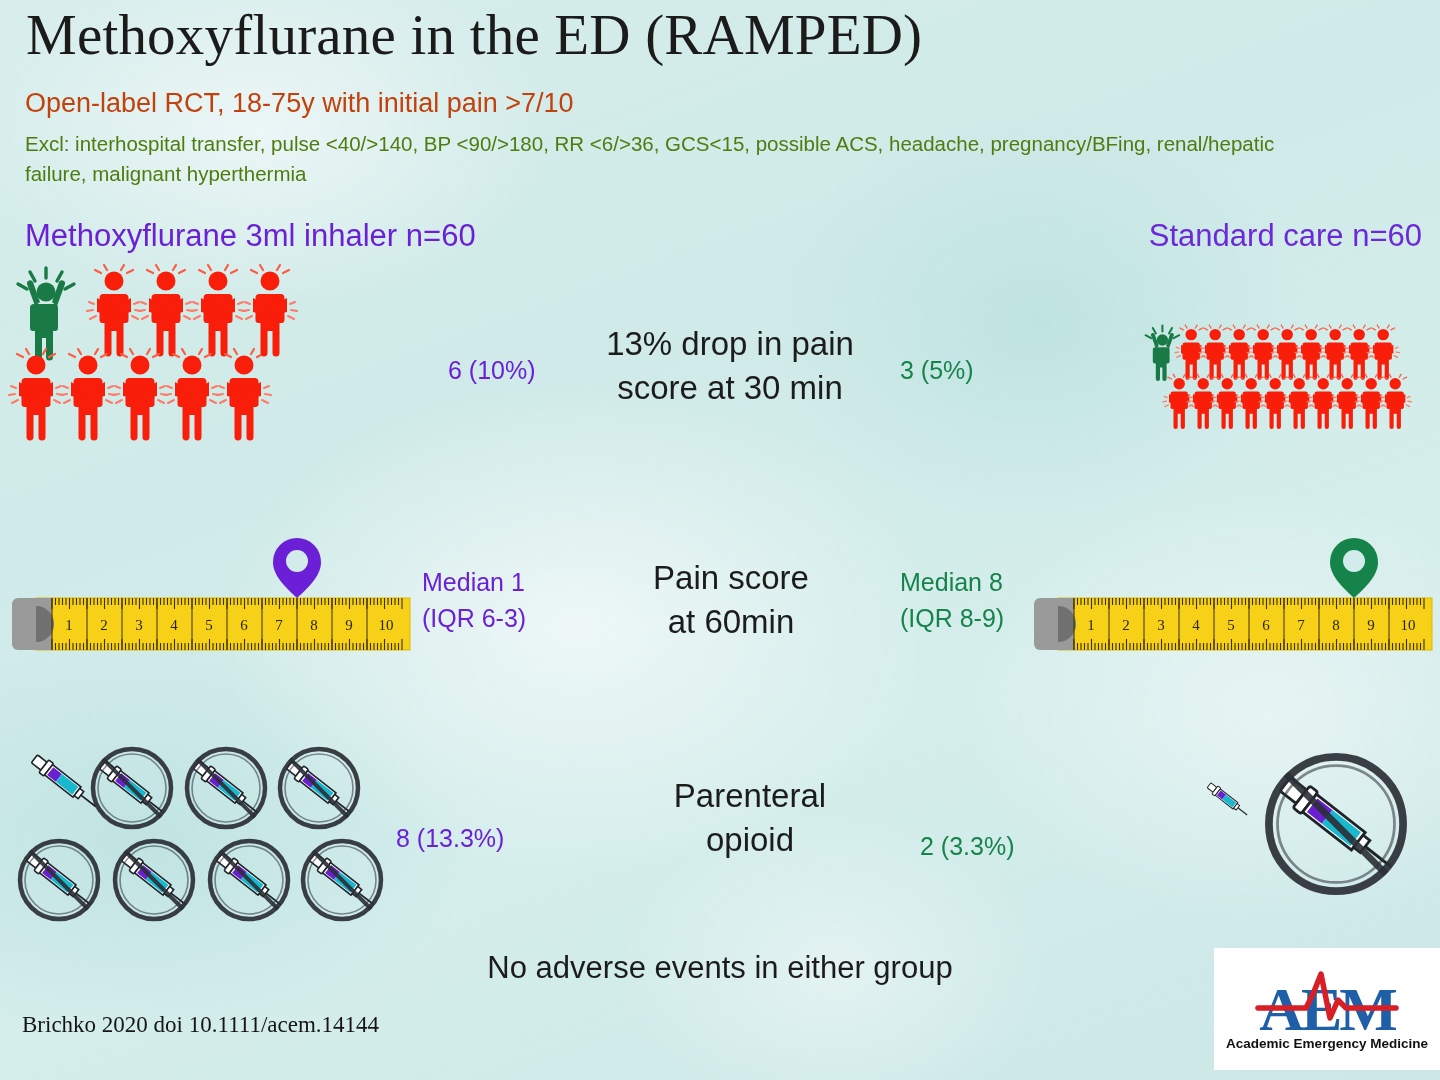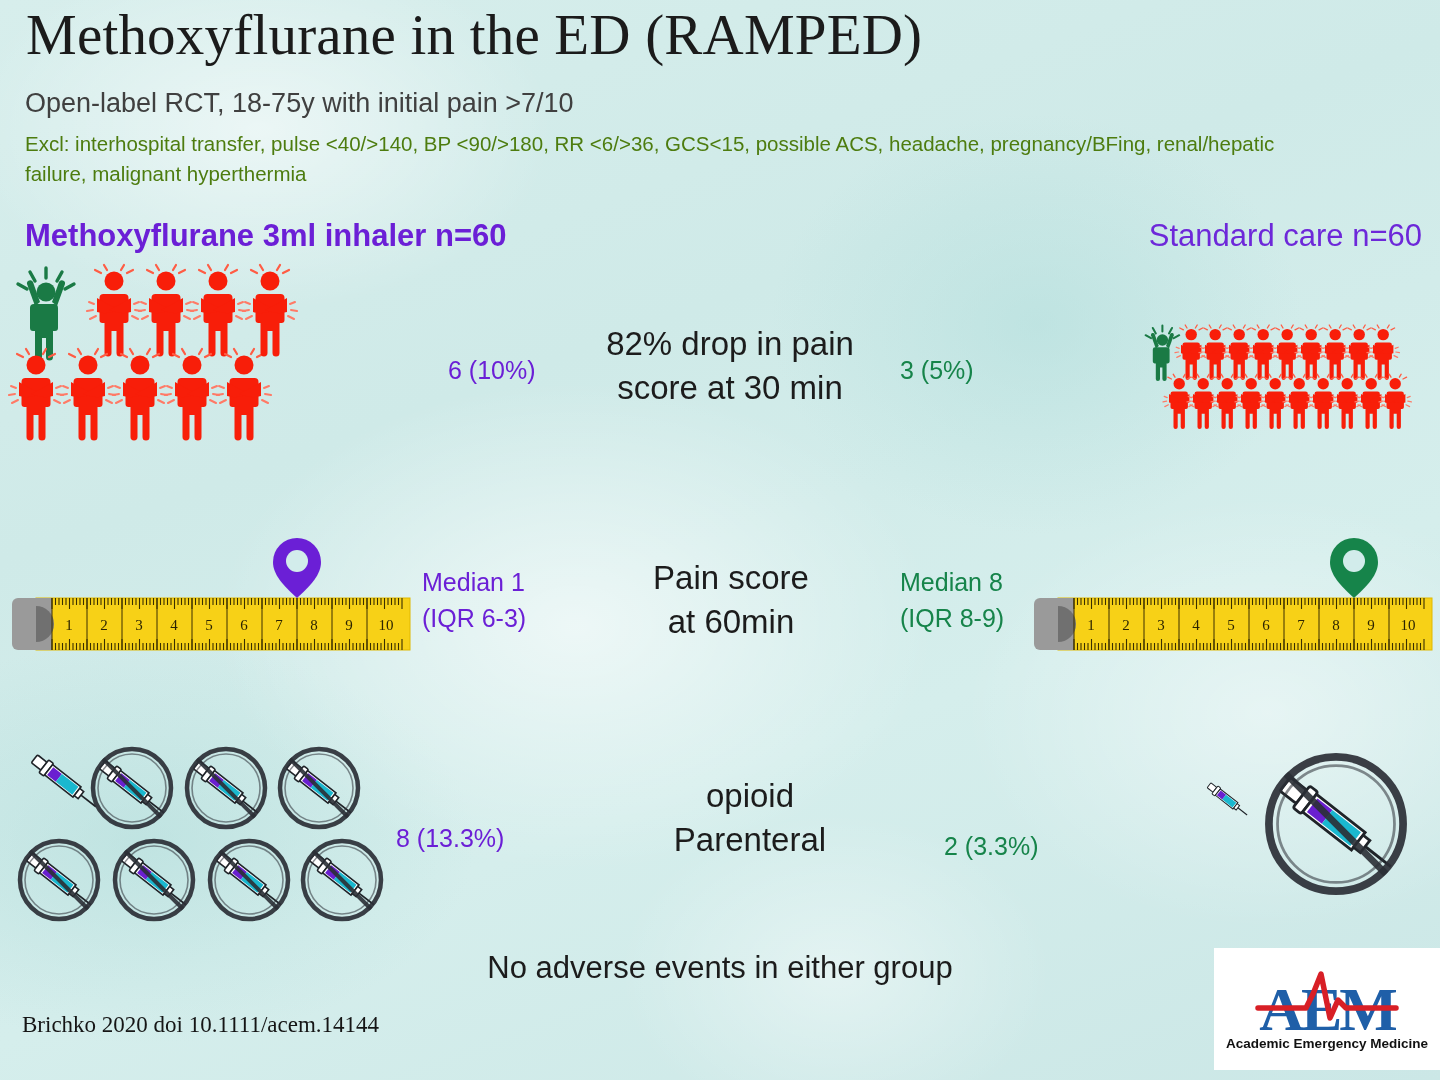"Open-label RCT, 18-75y with initial" .subtitle { color: #404040 -> #c2410c }
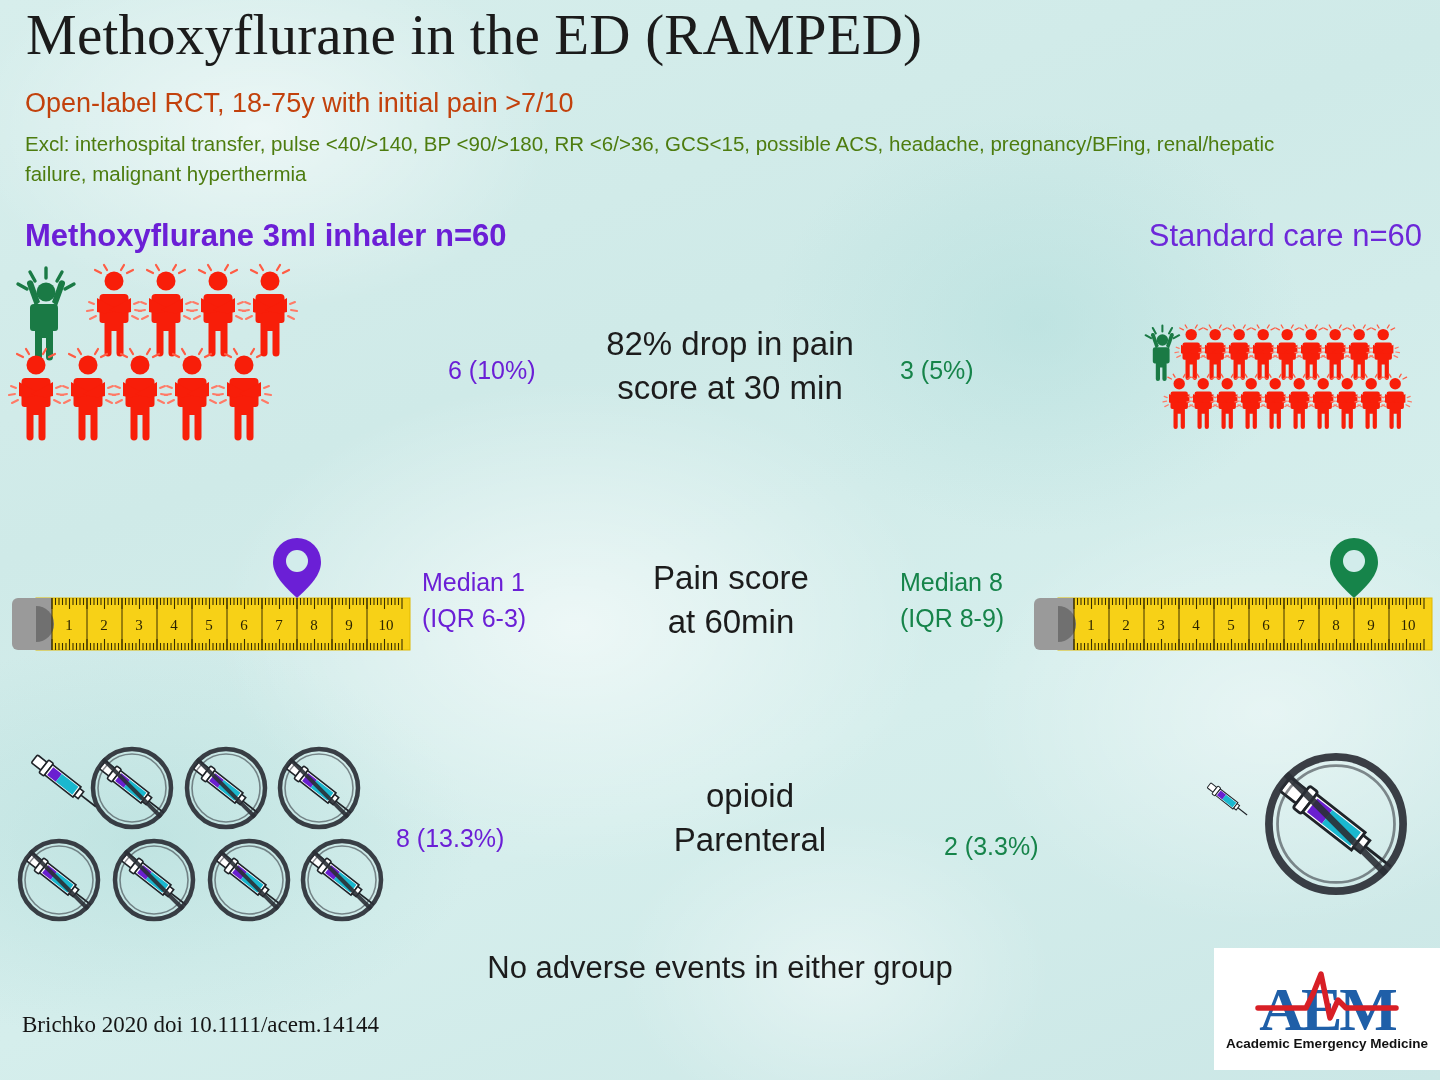"Methoxyflurane 3ml inhaler n=60" .grp-left { font-weight: bold -> none }
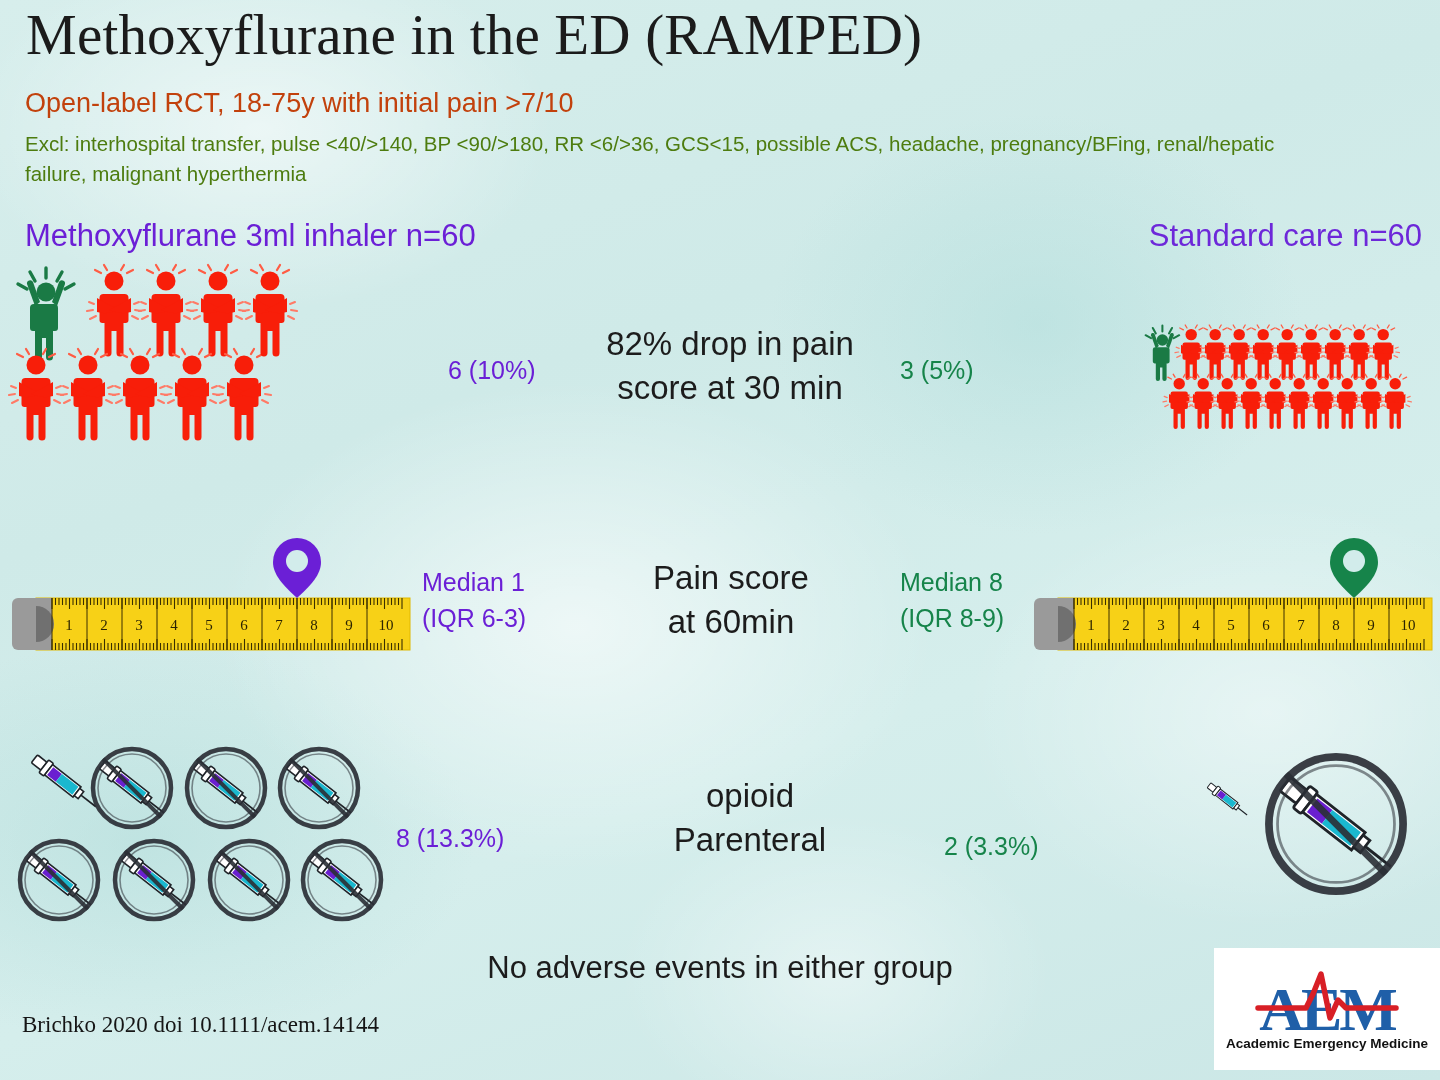"82% drop in pain" div { text: 82% -> 13% }
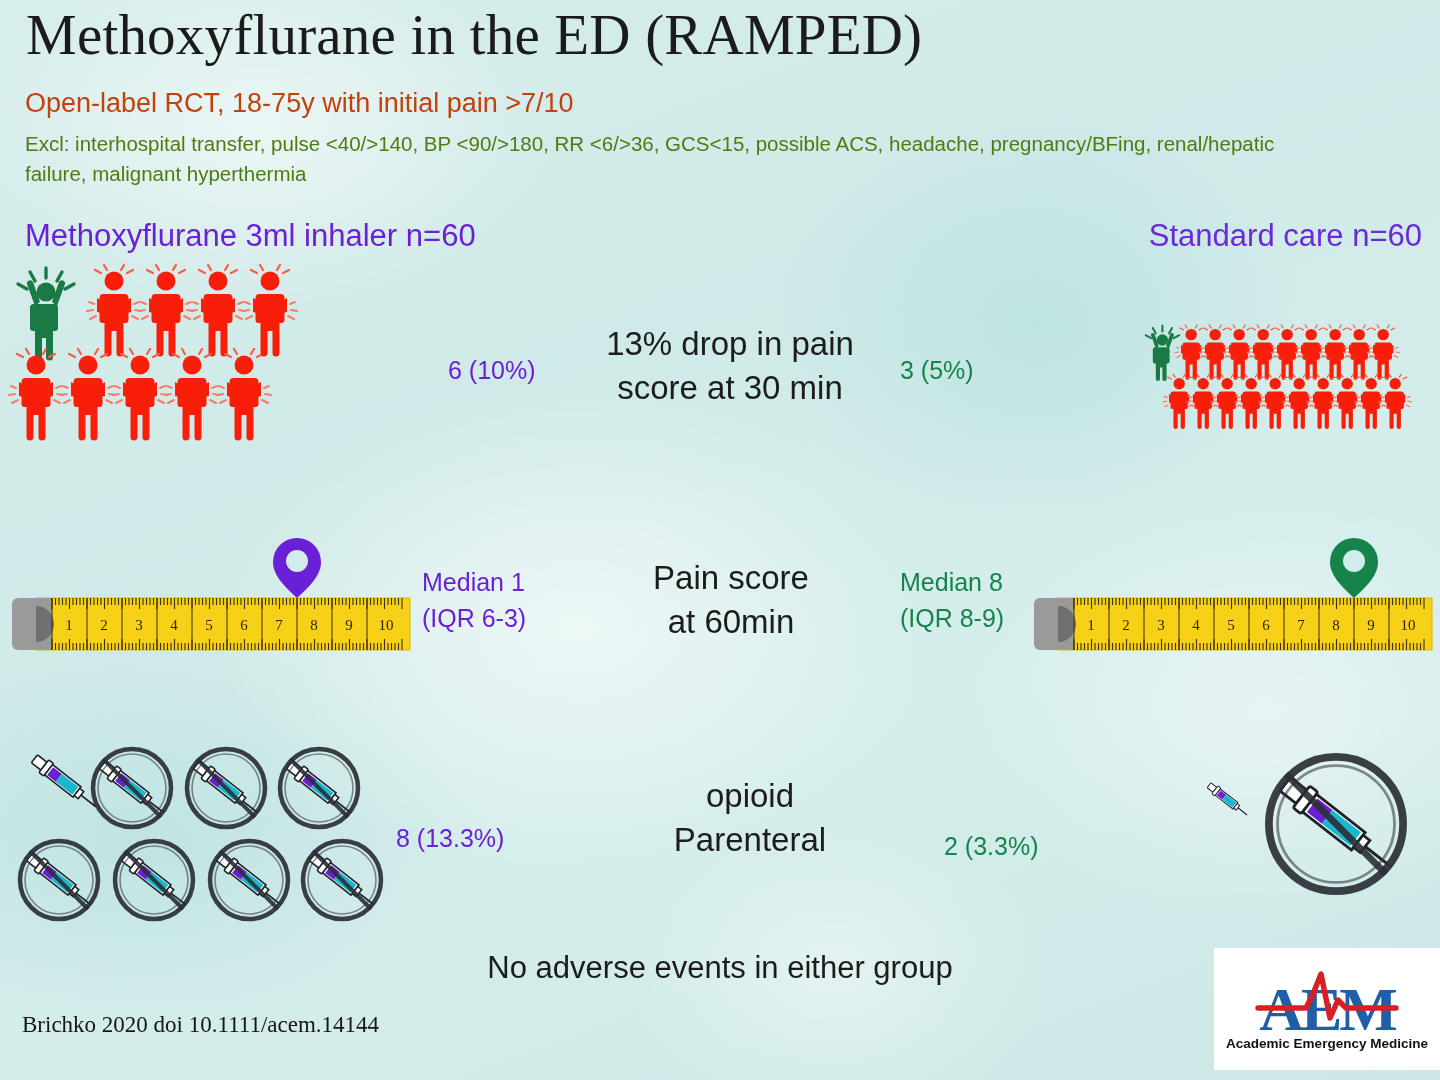"opioid" div { order: before "Parenteral" -> after "Parenteral" }
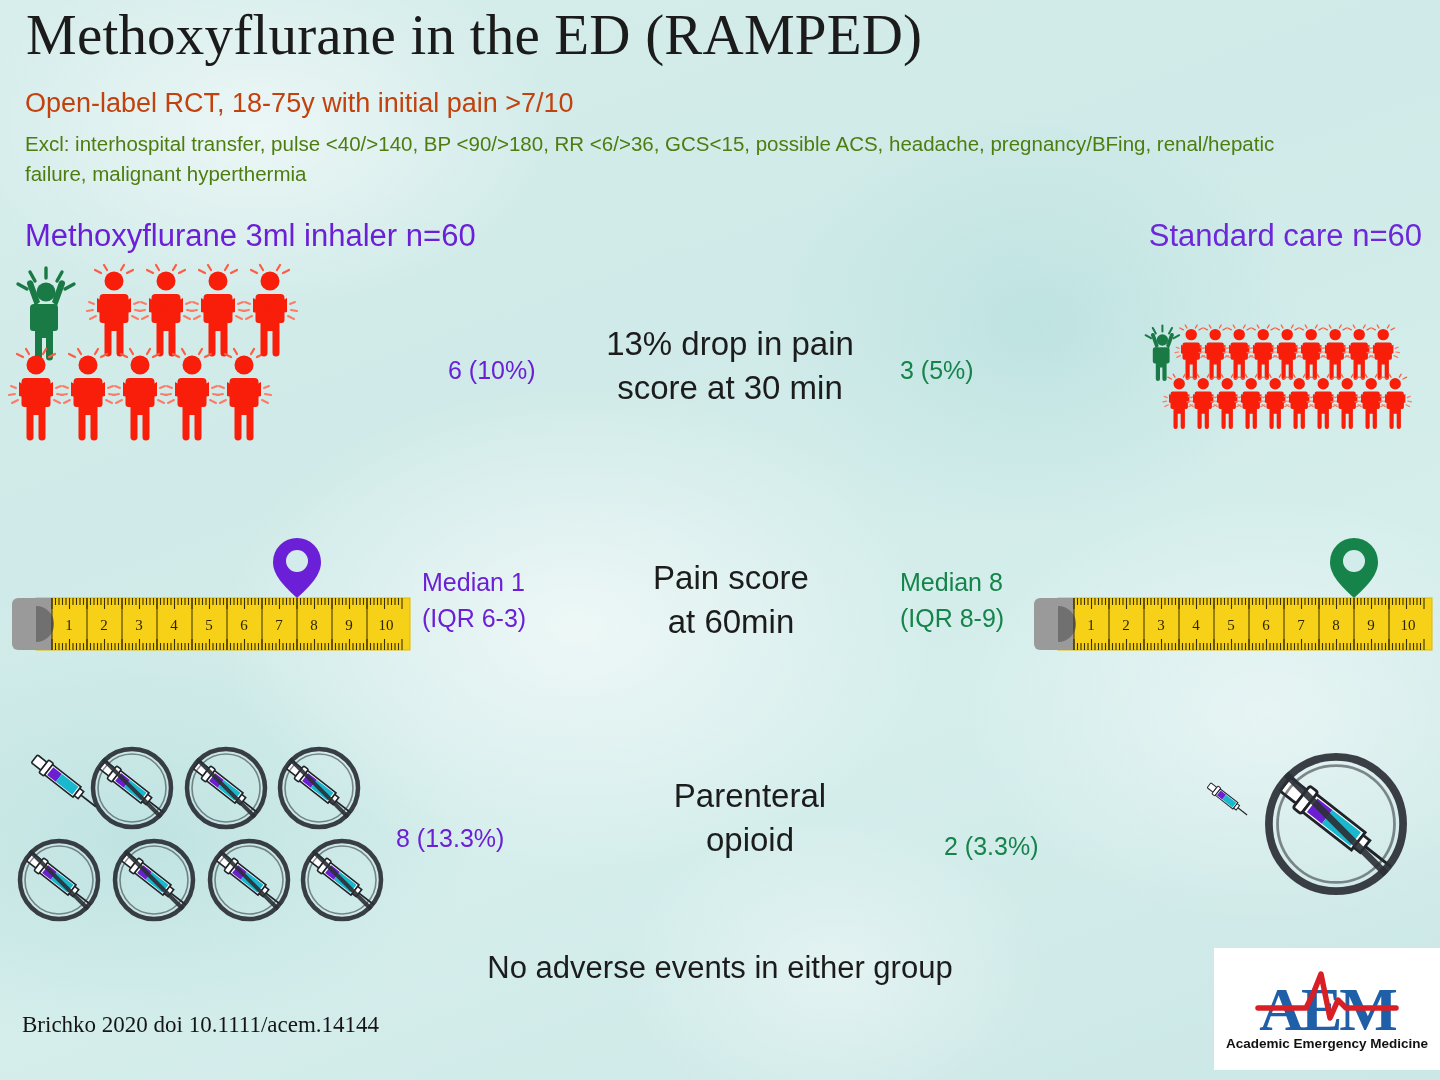"2 (3.3%)" div.val-right { left: 944px -> 920px }
